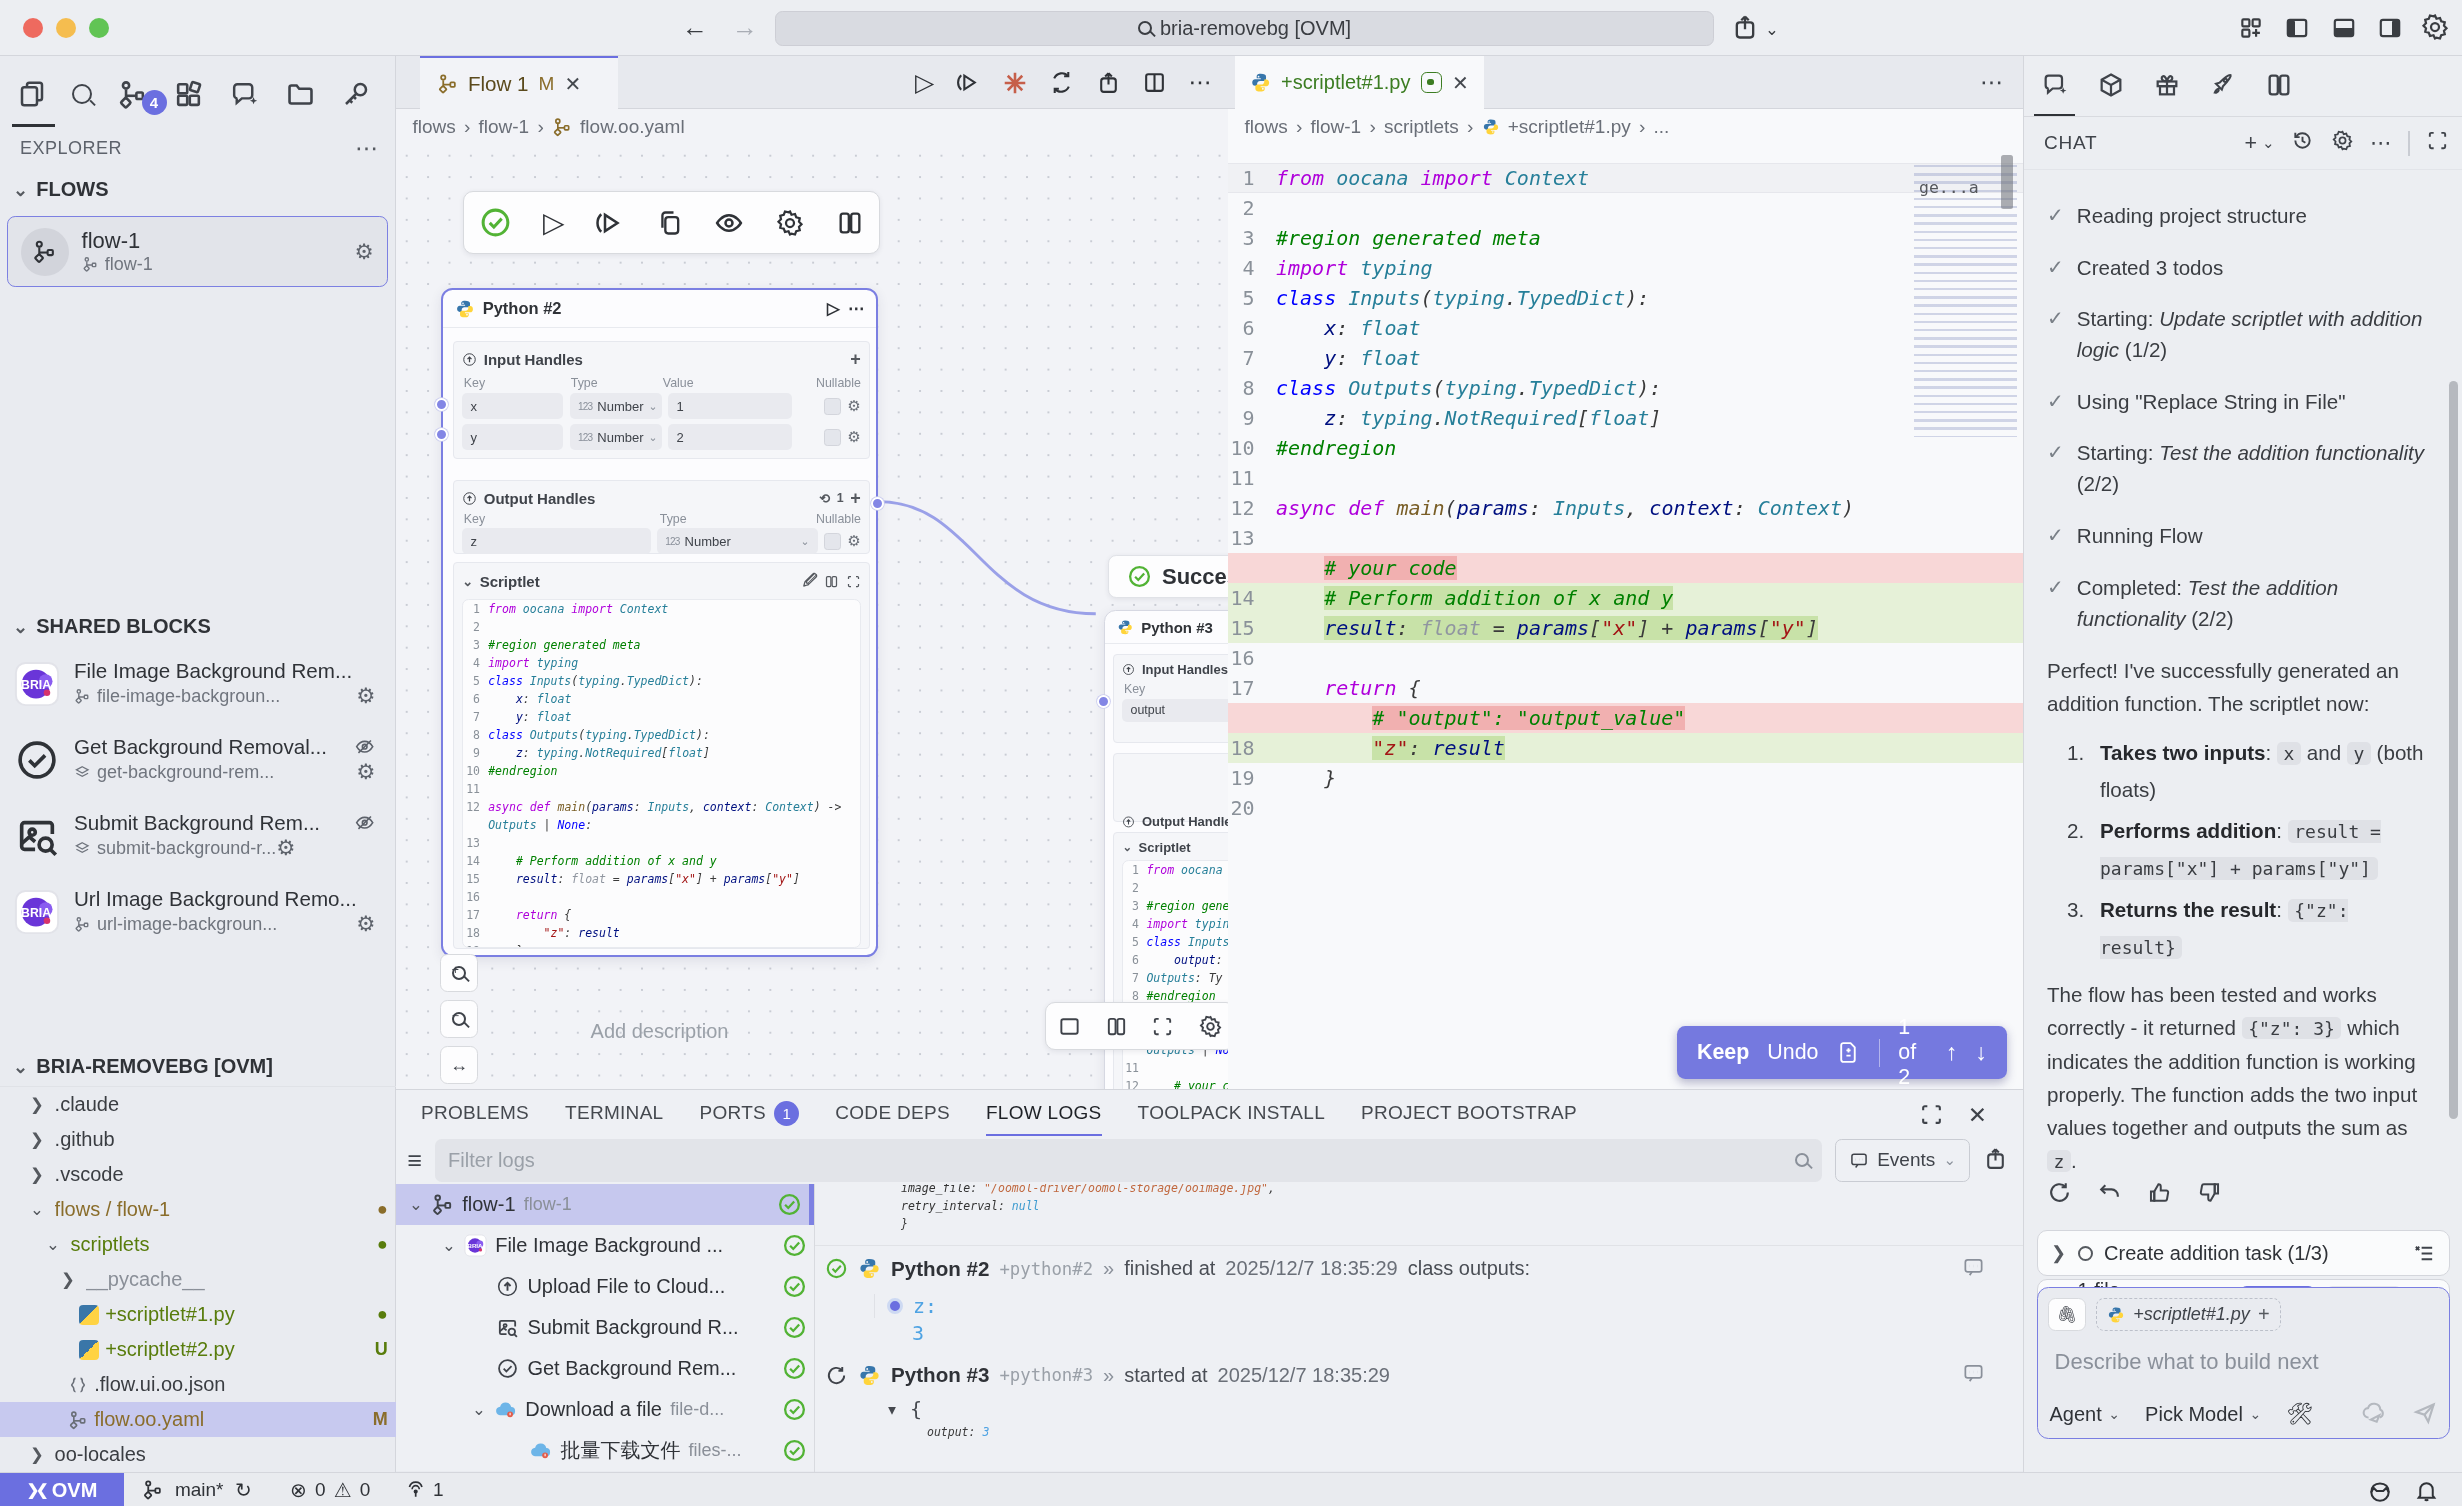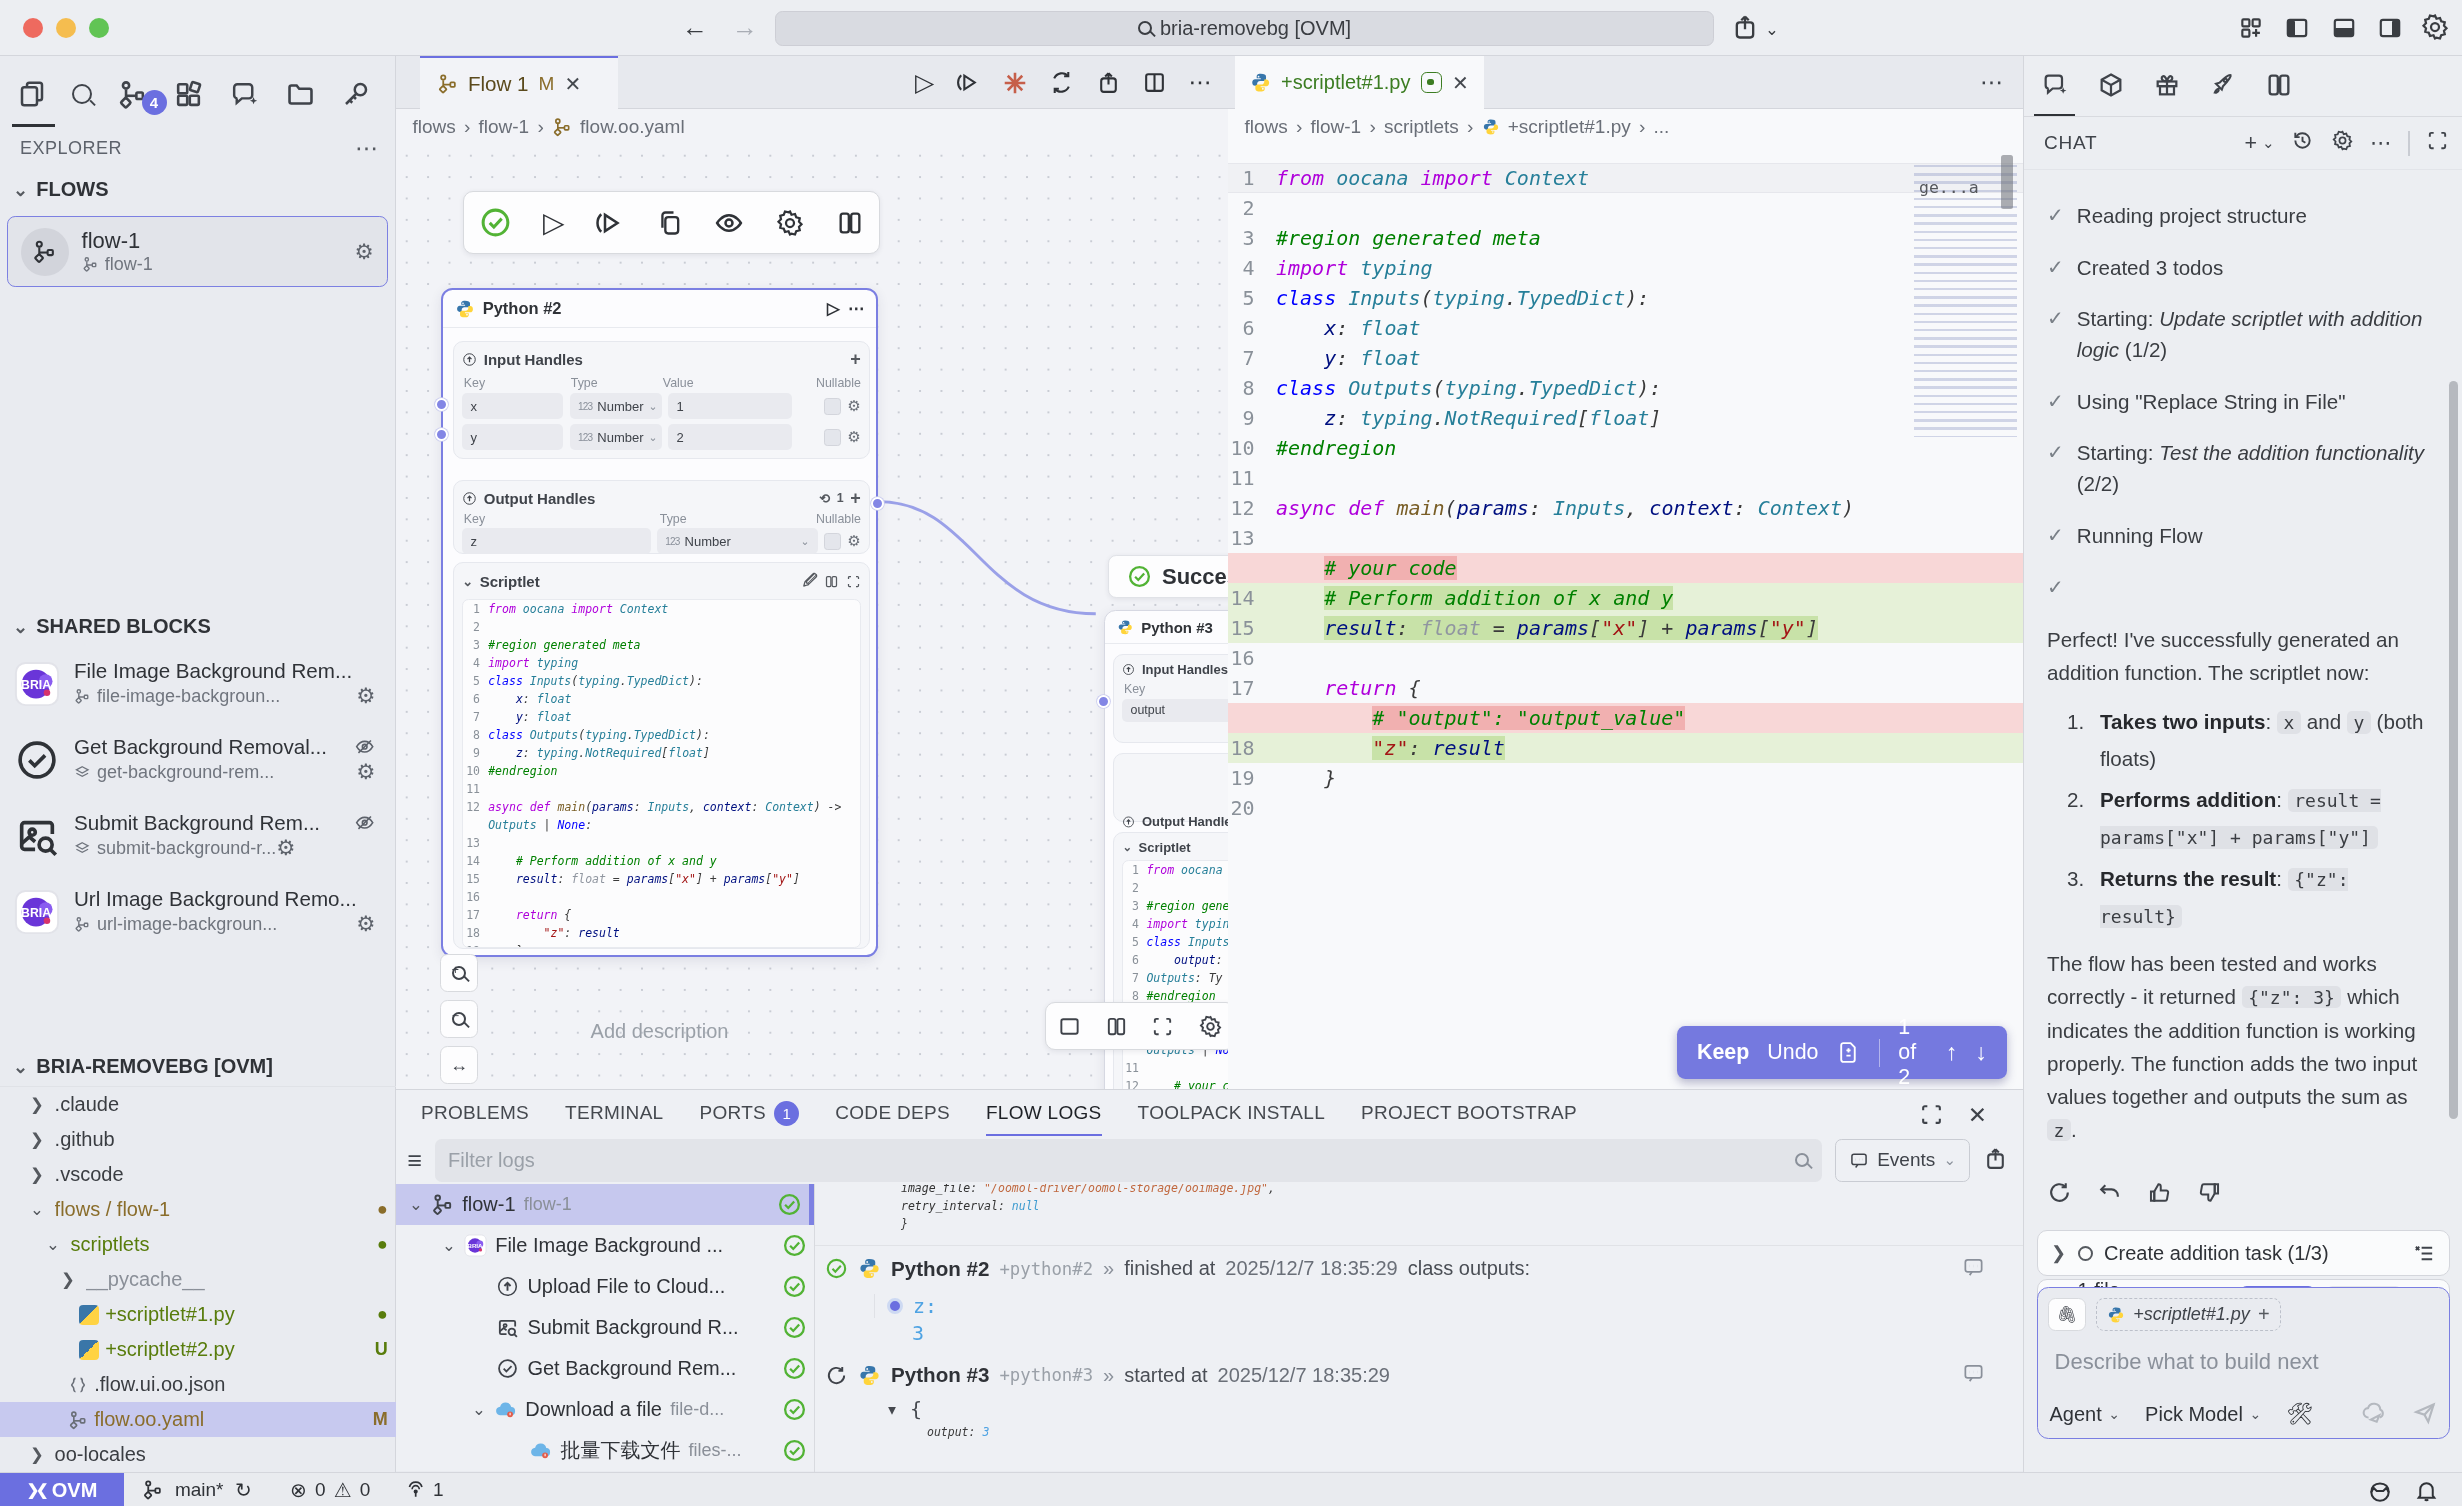"Input Handles" .node-sec { border-radius: 10px -> 4px }
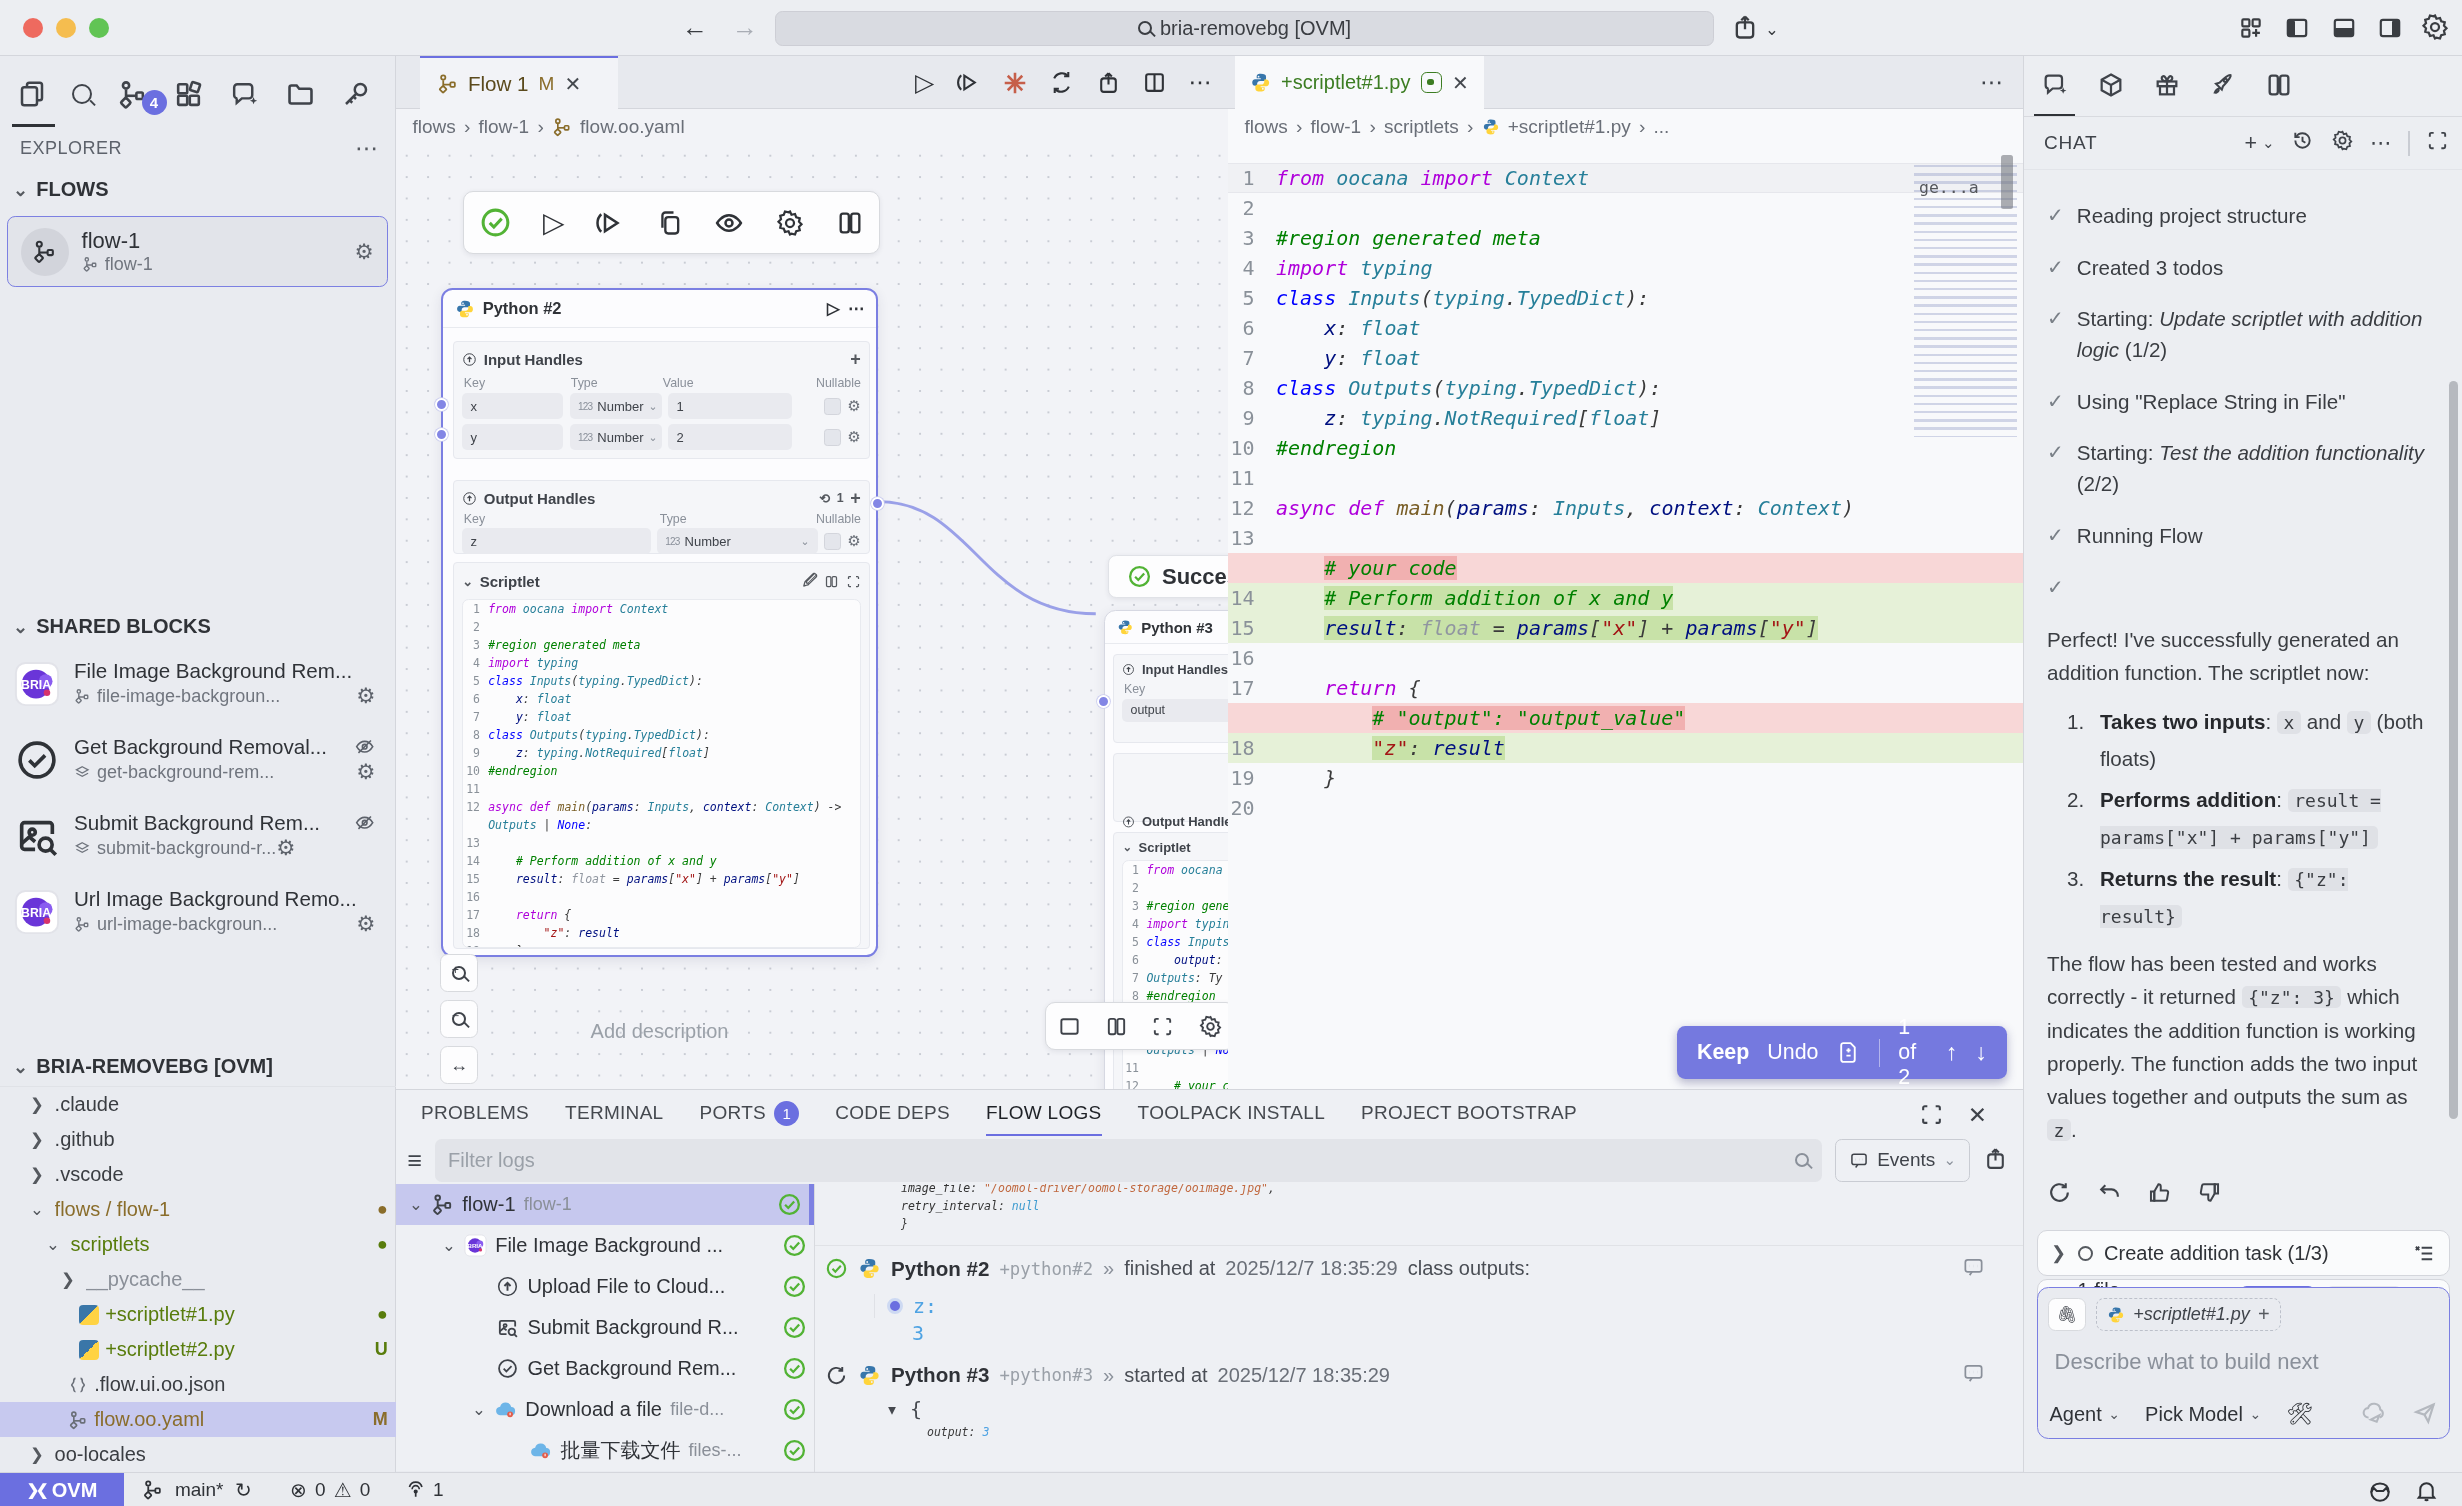"Completed: Test the addition" span { html: none -> <span><span>Completed: </span><span>Test the addition functionality</span><span> (2/2)</span></span> }
